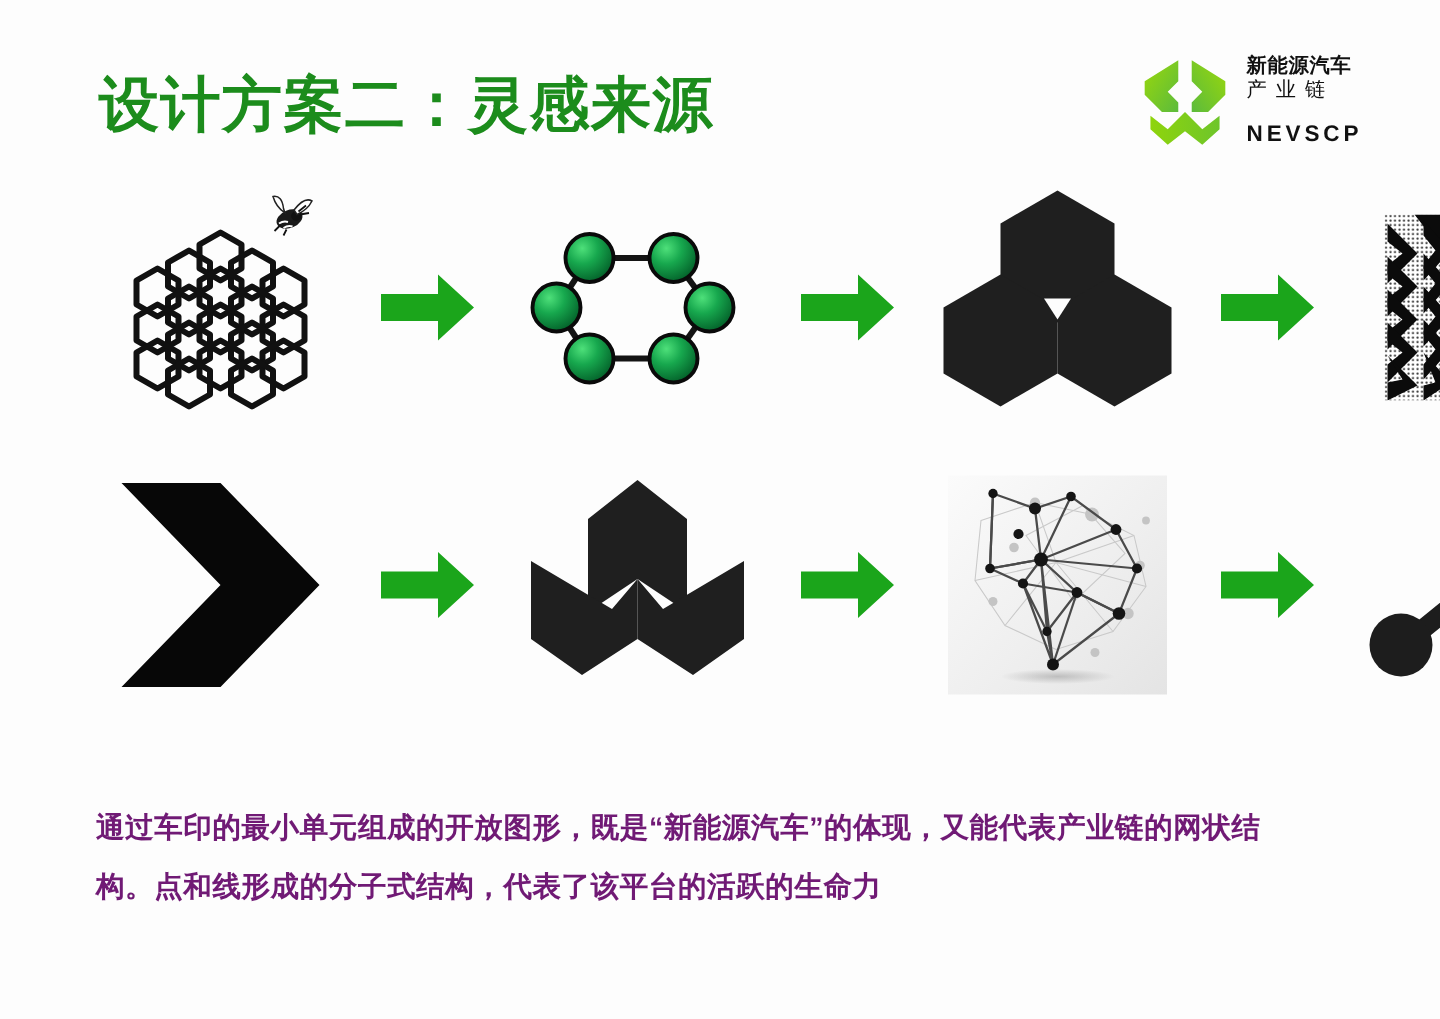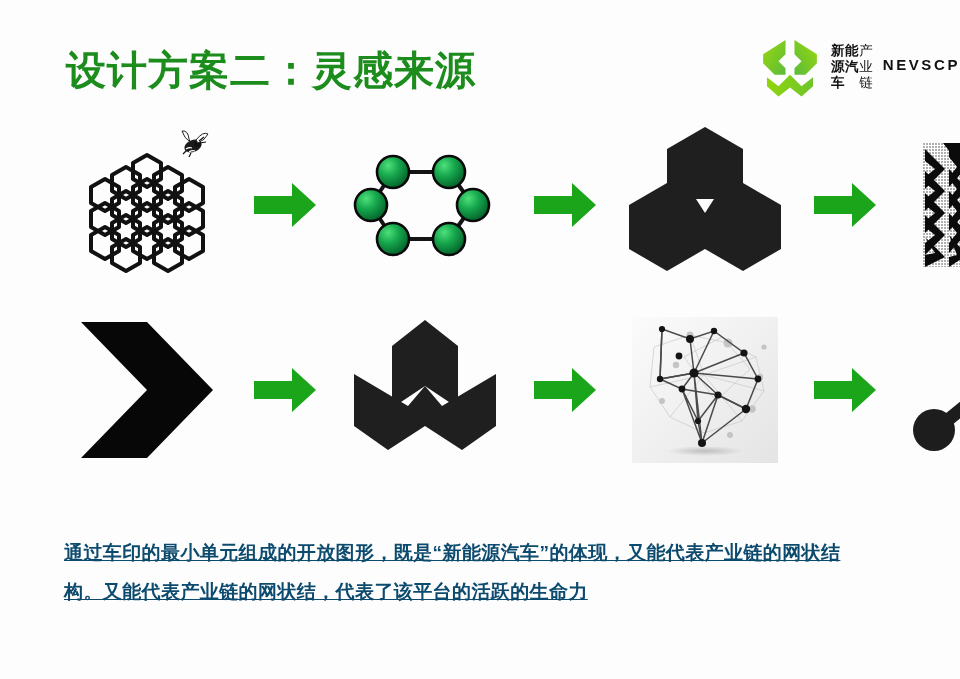"新能源汽车" .logo-text { flex-direction: row -> column }
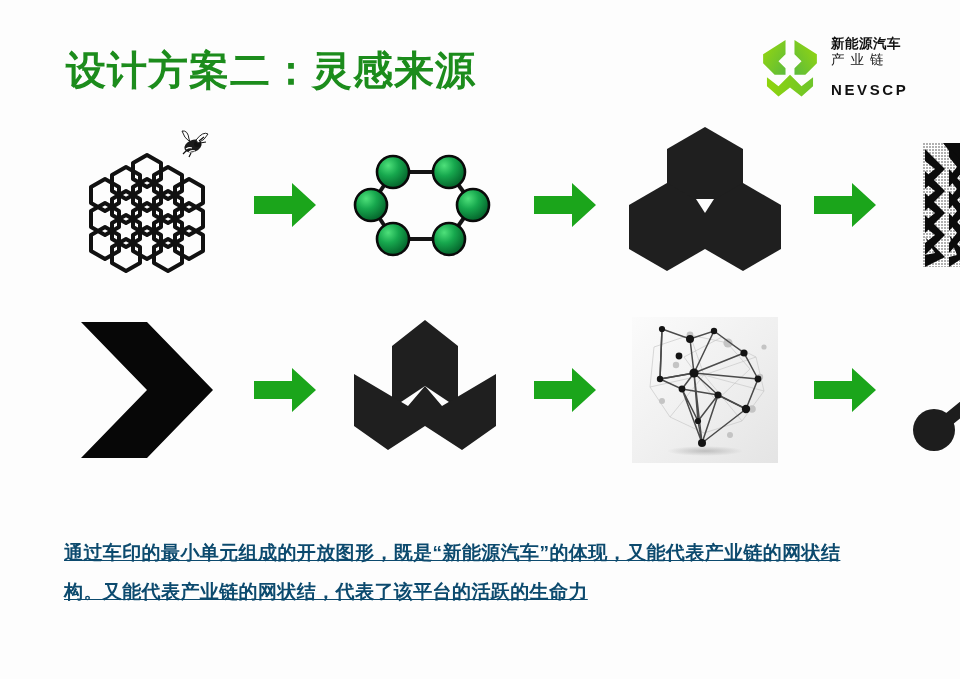"通过车印的最小单元组成的开放图形，既是“新能源汽车”的体现，又能代表产业链的网状" .caption { color: #0c4a6e -> #701a75; text-decoration: underline -> none }
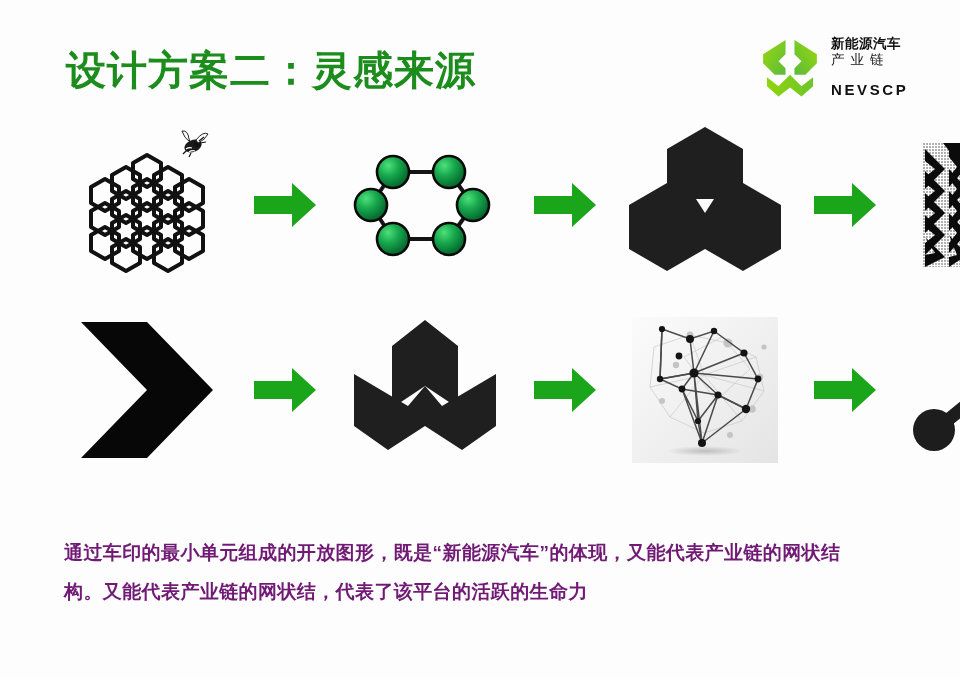"构。又能代表产业链的网状结，代表了该平台的活跃的生命力" span.caption-line { text: 又能代表产业链的网状结 -> 点和线形成的分子式结构 }
